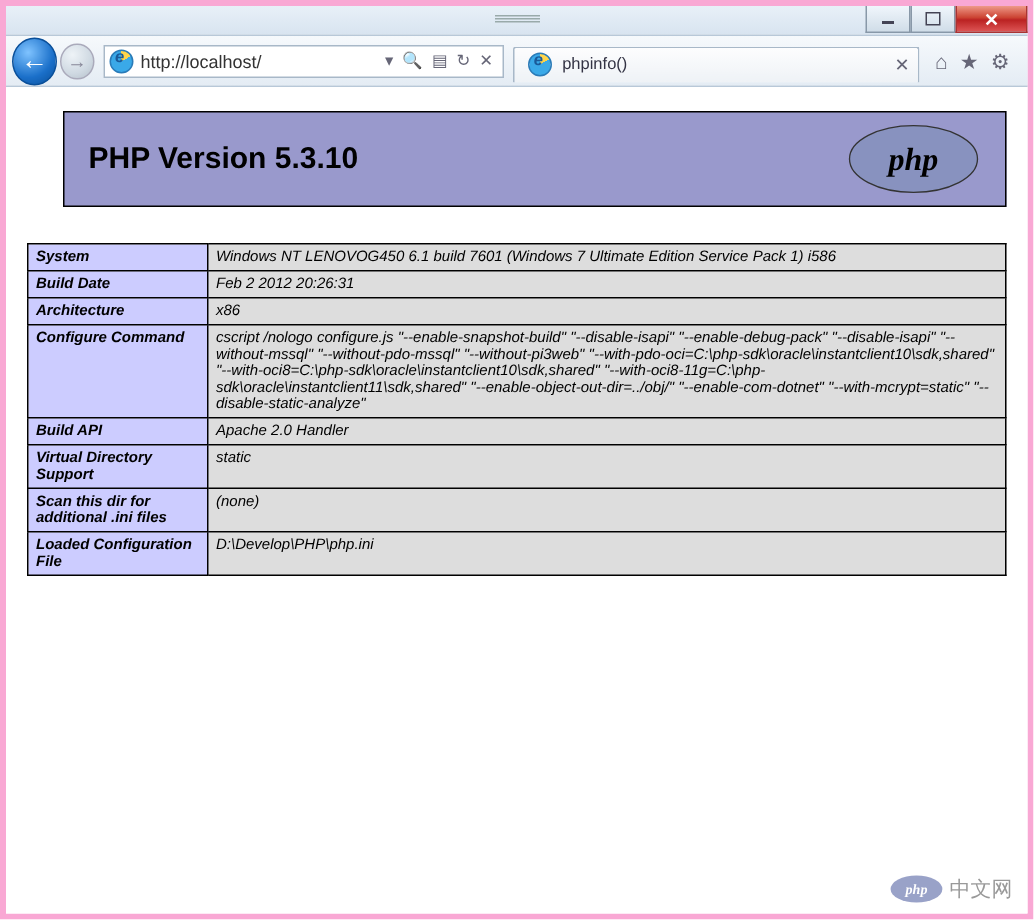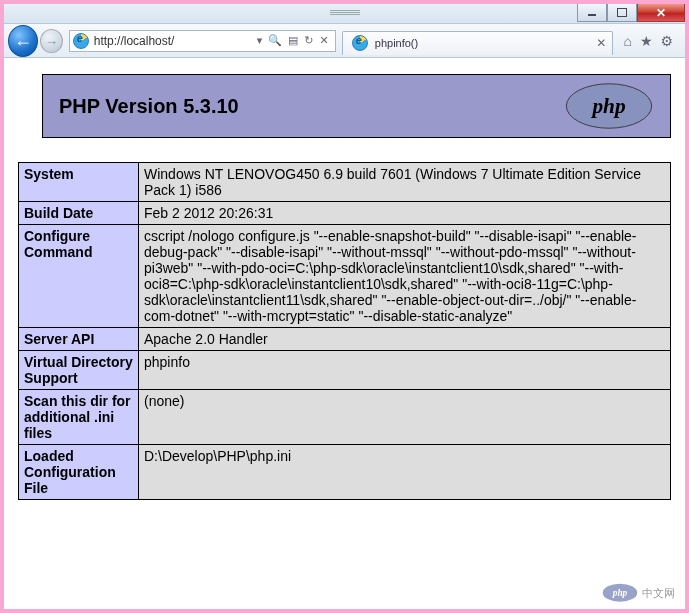"System" table.info { font-size: 14px -> 10px; font-style: none -> italic }
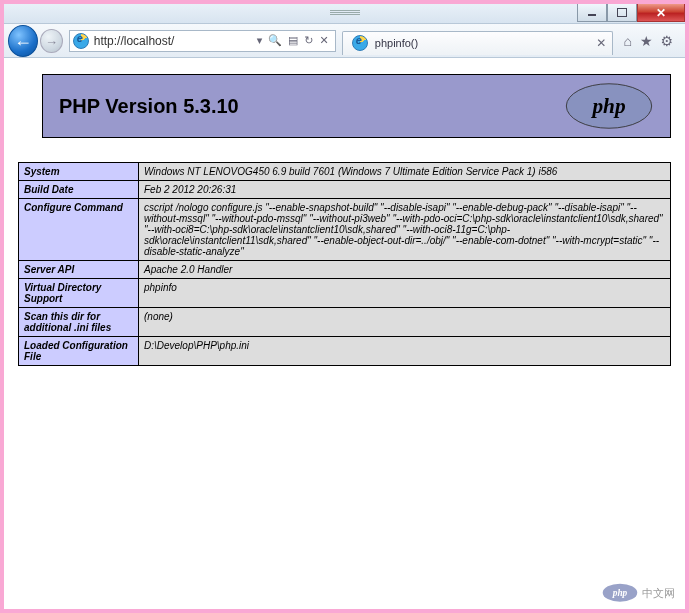"Windows NT LENOVOG450 6.9 build" td { text: 6.9 -> 6.1 }
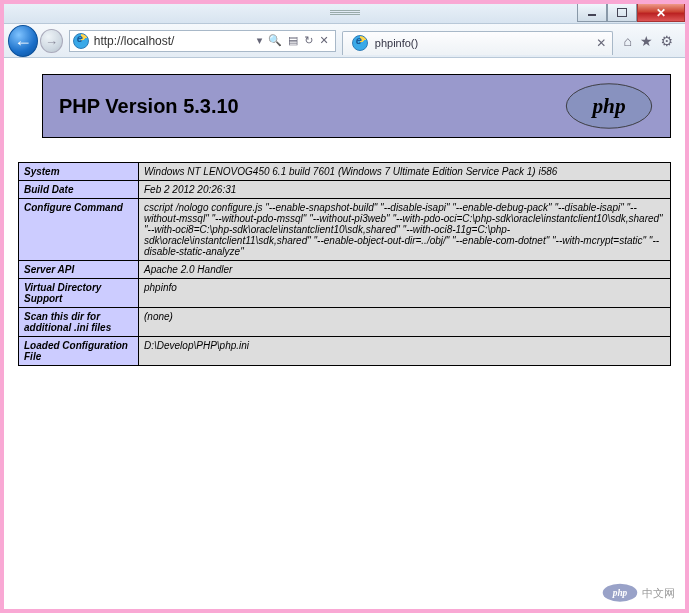"Architecture" tr { html: none -> <tr> <th>Architecture</th> <td>x86</td> </tr> }
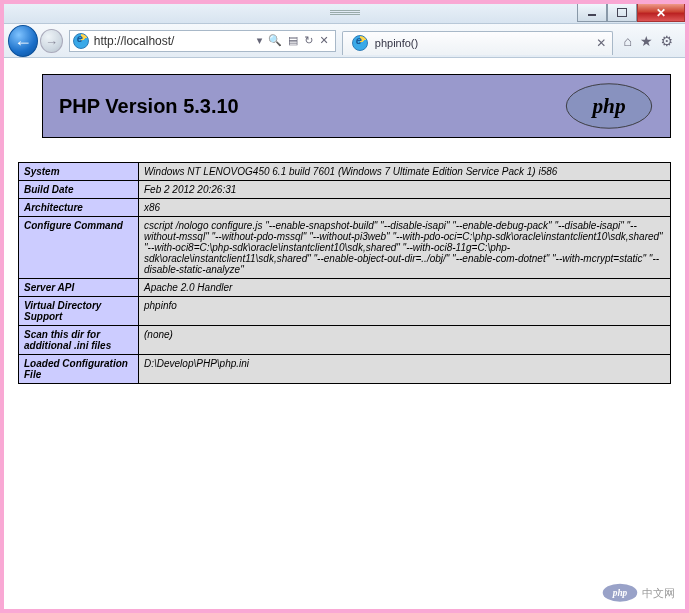"Server API" th { text: Server -> Build }
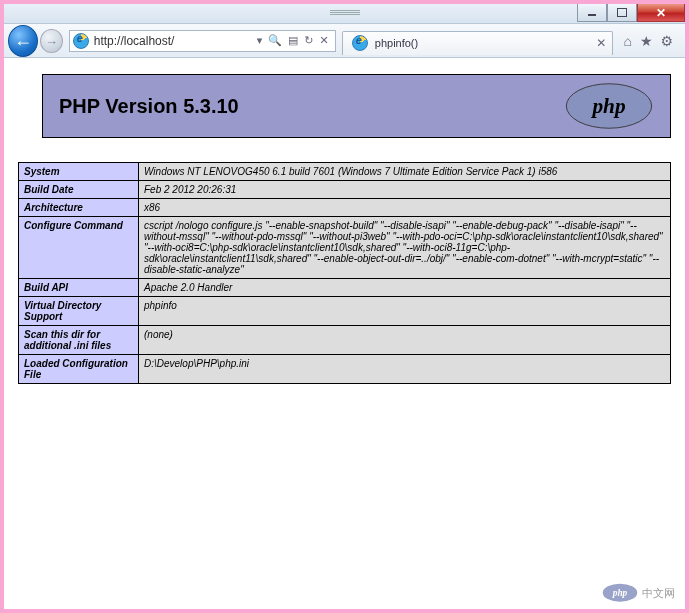"phpinfo" td { text: phpinfo -> static }
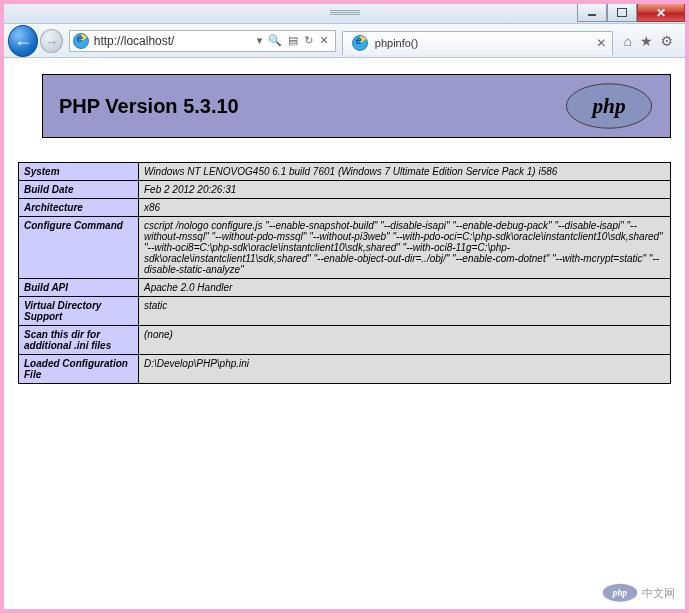"中文网" .watermark .wm-txt { font-size: 11px -> 14px }
